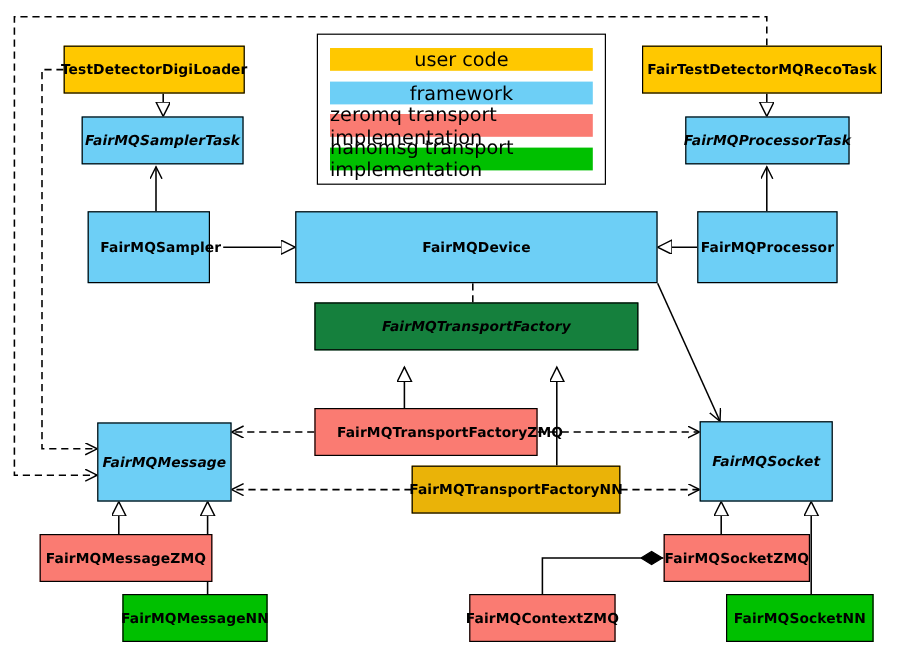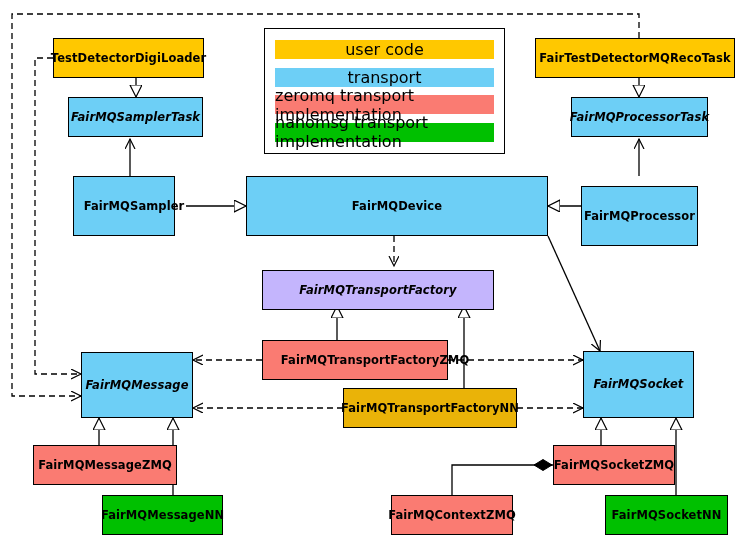"transport" span { text: transport -> framework }
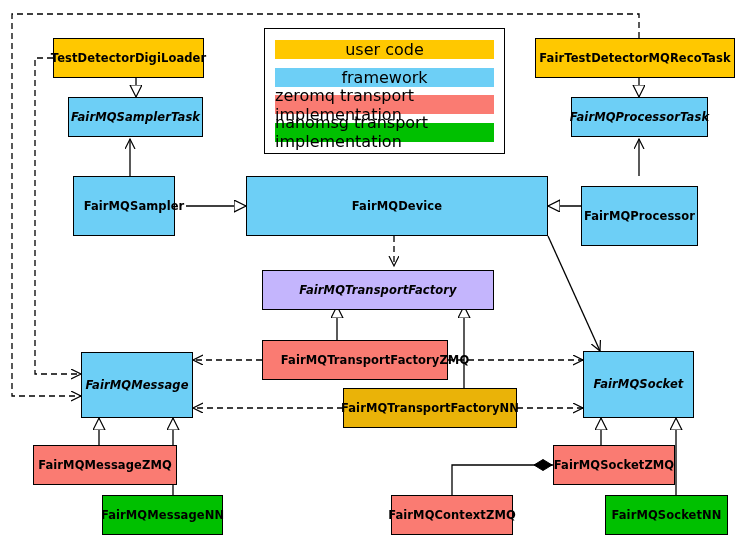"FairMQProcessor" div.node { margin-top: 10px -> none }
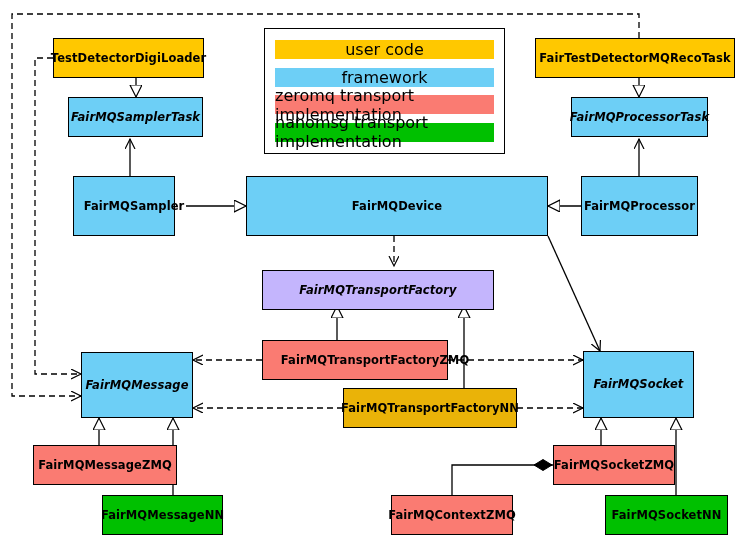"FairMQTransportFactory" div.node { background: #c4b5fd -> #15803d; top: 270px -> 252px; width: 232px -> 270px }
